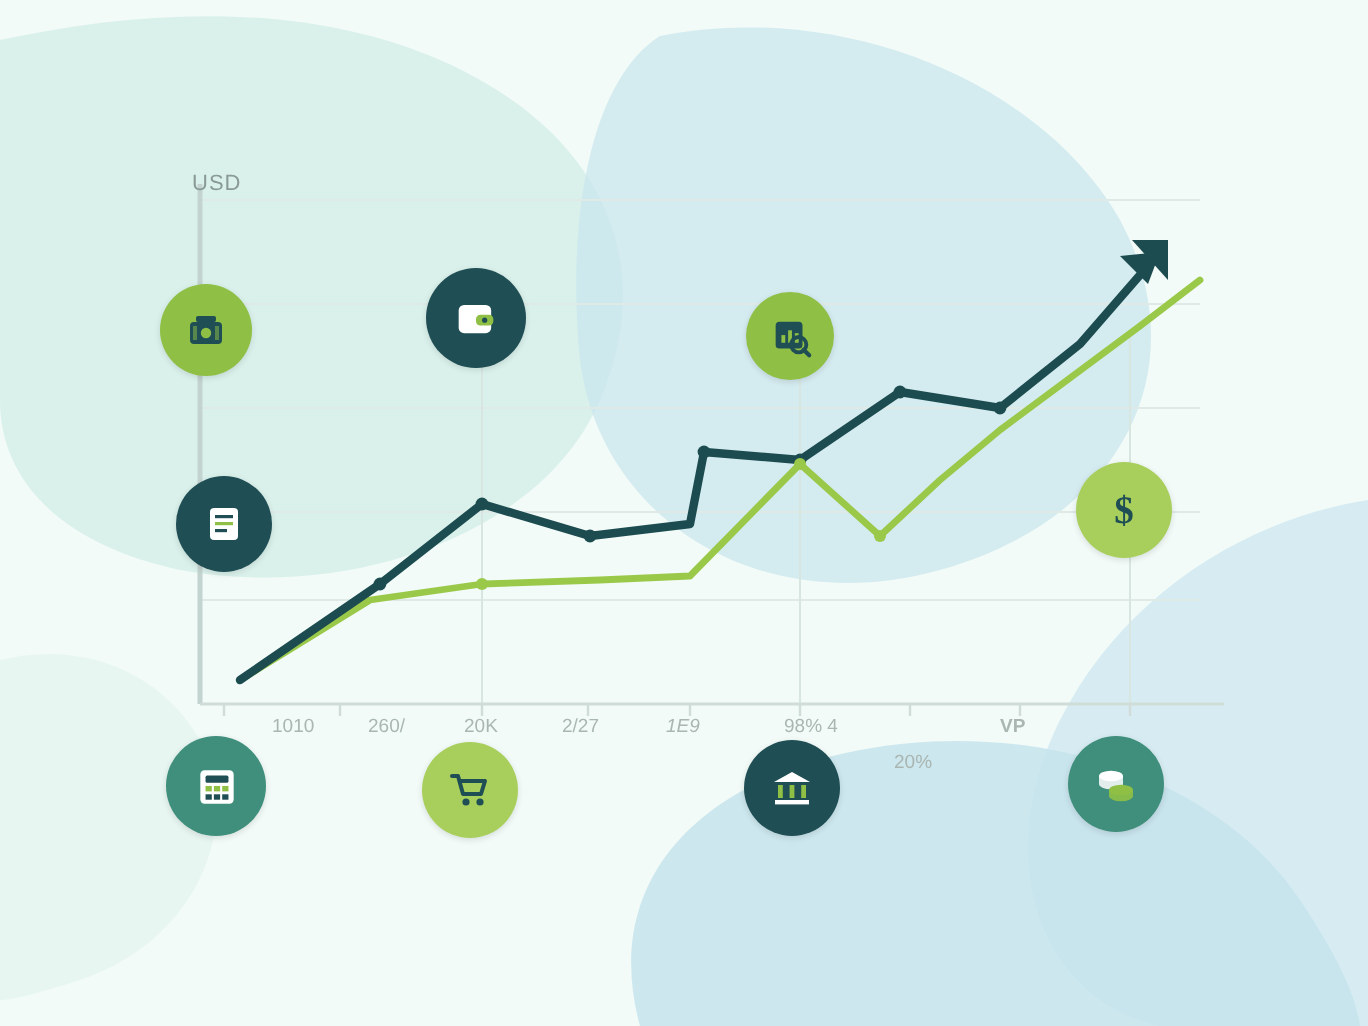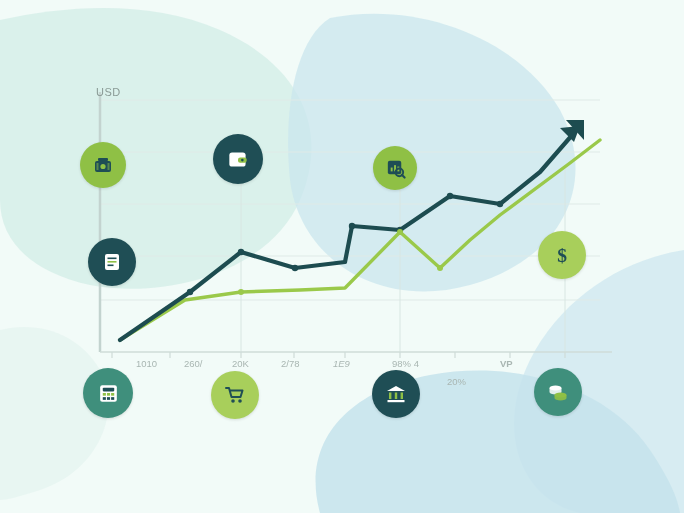"2/78" div.tick-label { text: 2/78 -> 2/27 }
